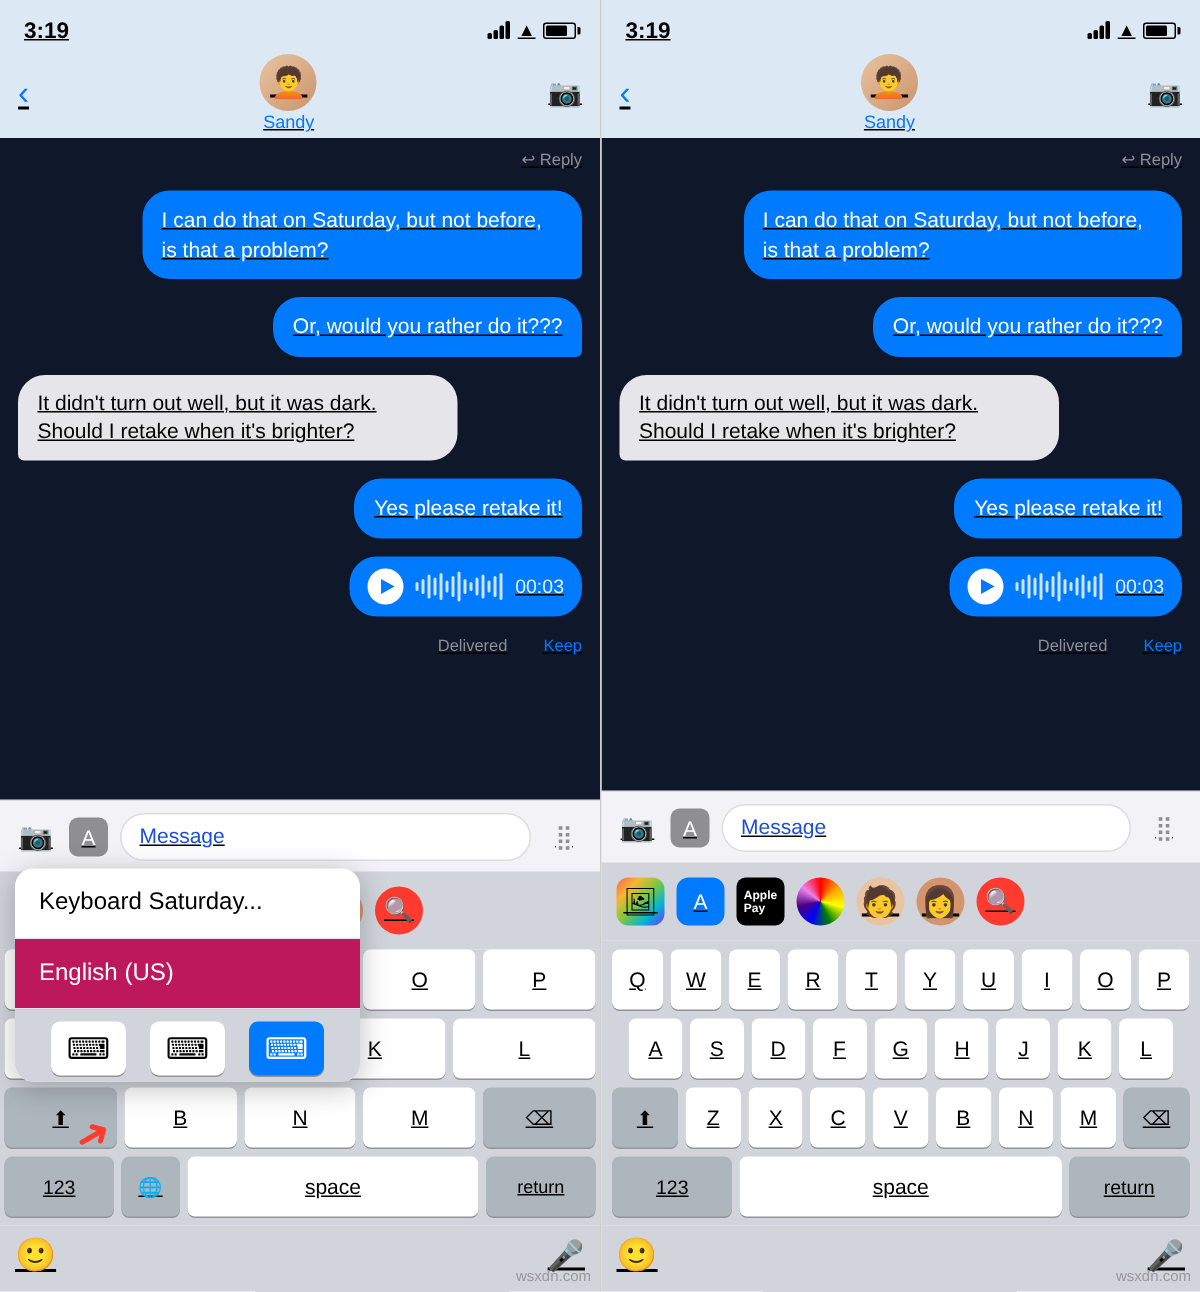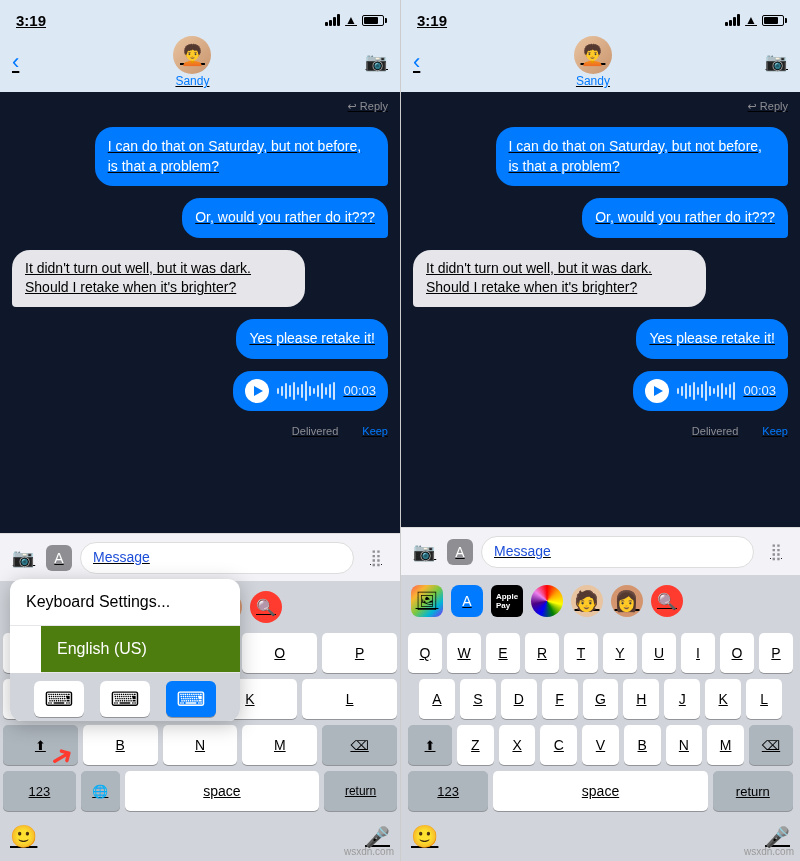"Keyboard Settings..." div.popup-item { text: Settings -> Saturday }
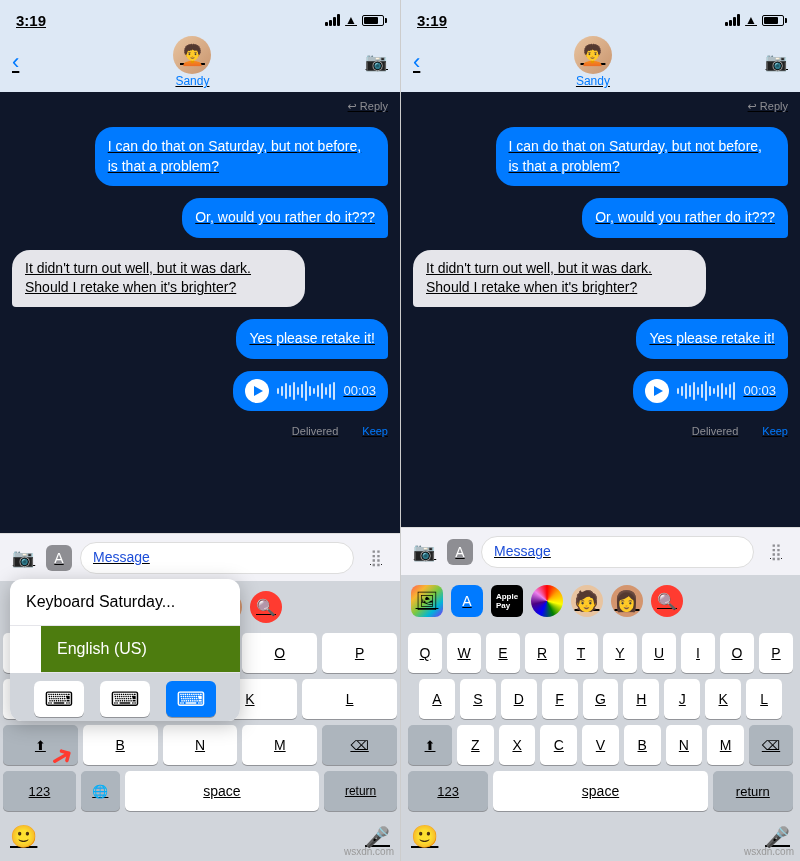"English (US)" .popup-item.active { background: #4d7c0f -> #be185d; margin-left: 31px -> none }
